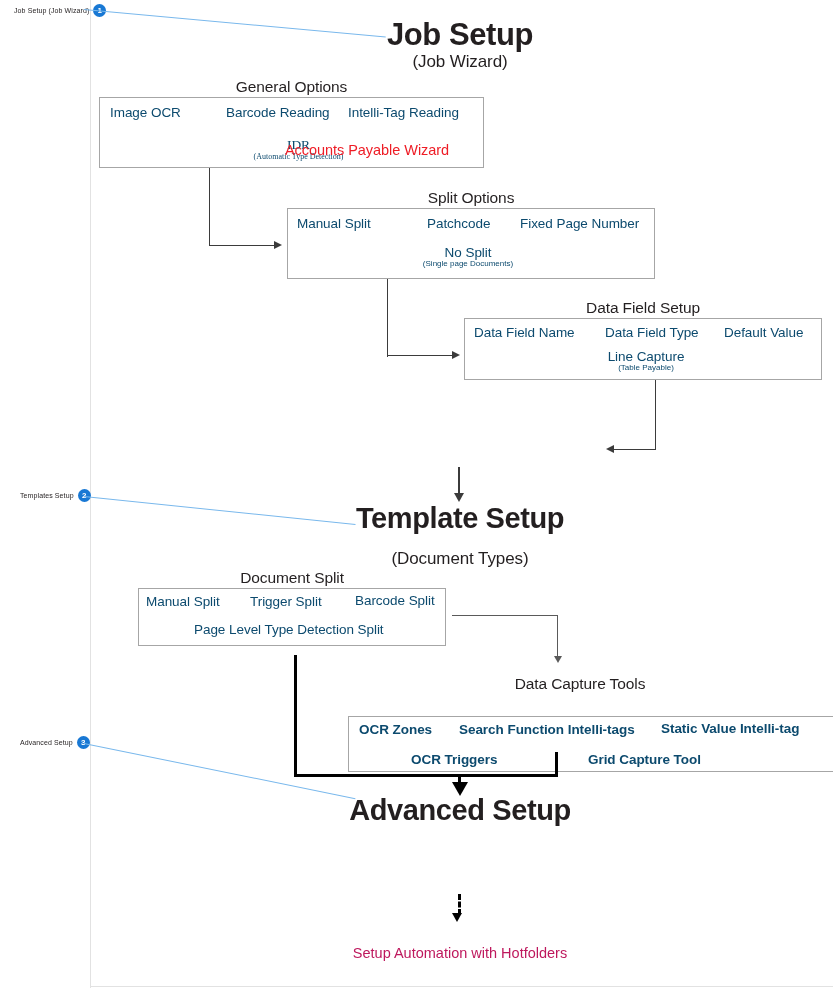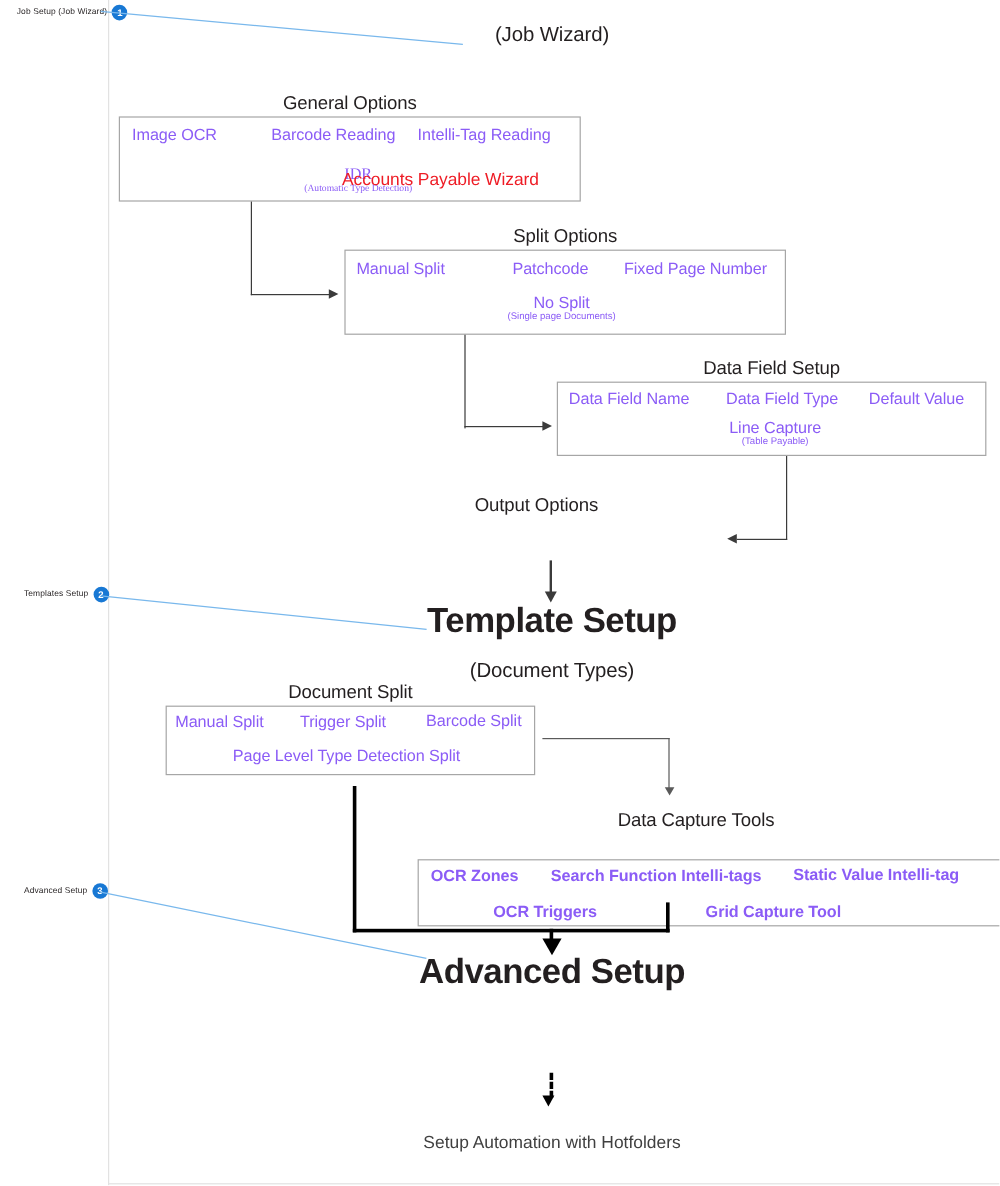"Job Setup" span { html: none -> <span>Job Setup</span> }
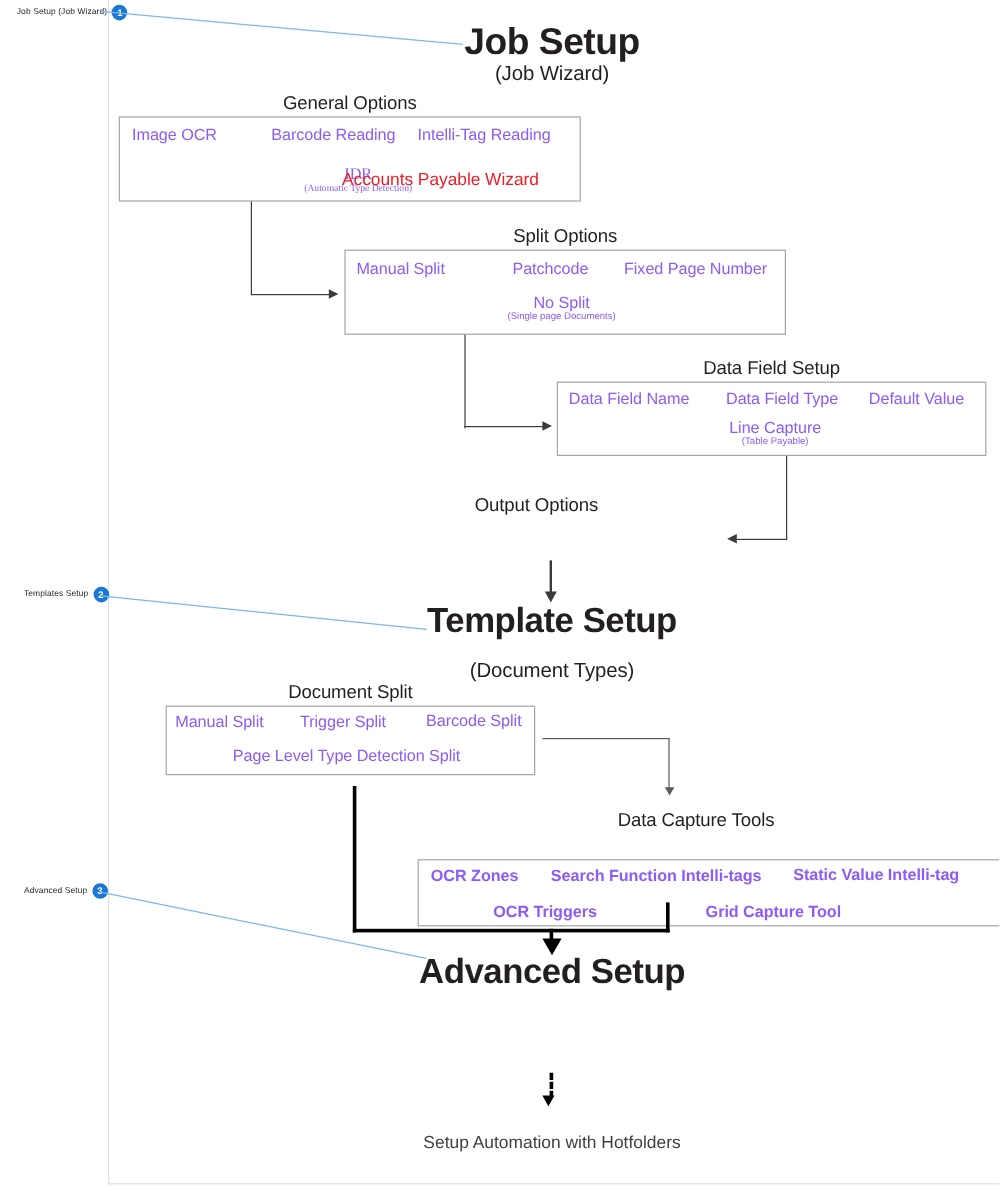"Image OCR" .item { color: #8b5cf6 -> #0c4a6e }
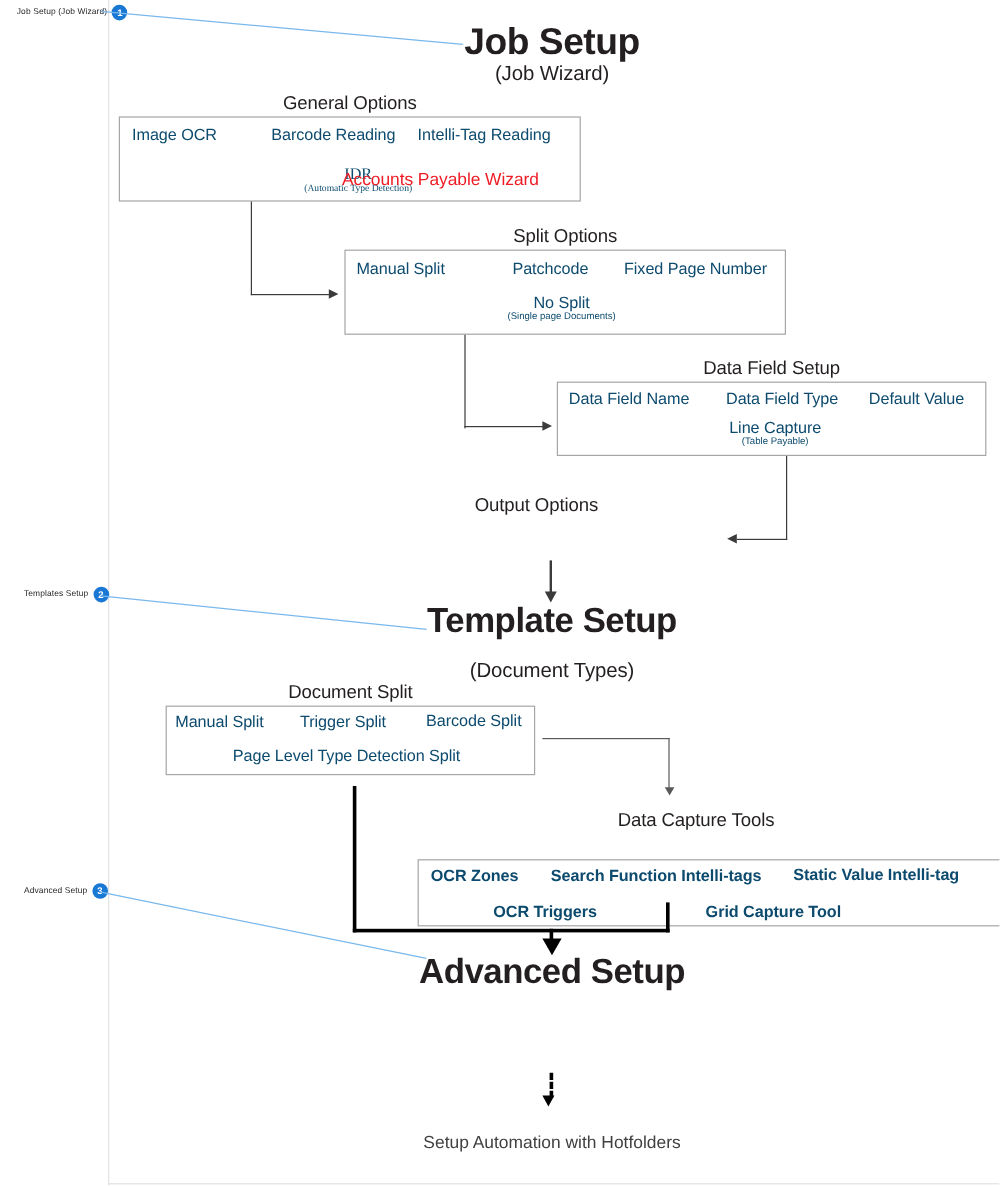"Output Options" div.group-caption { html: <div>Output Options</div> -> none }
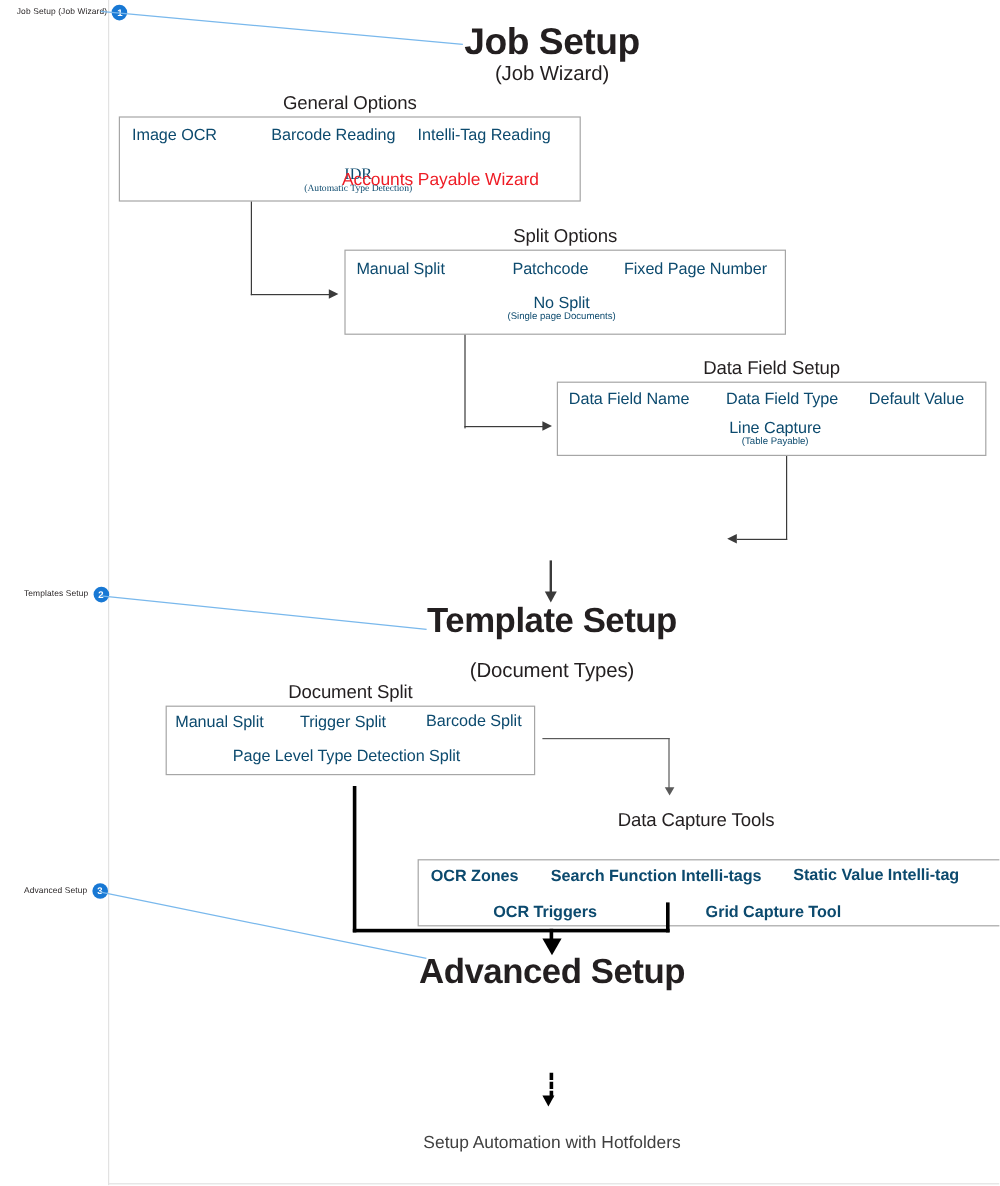"Setup Automation with Hotfolders" .footer-text { color: #404040 -> #be185d }
